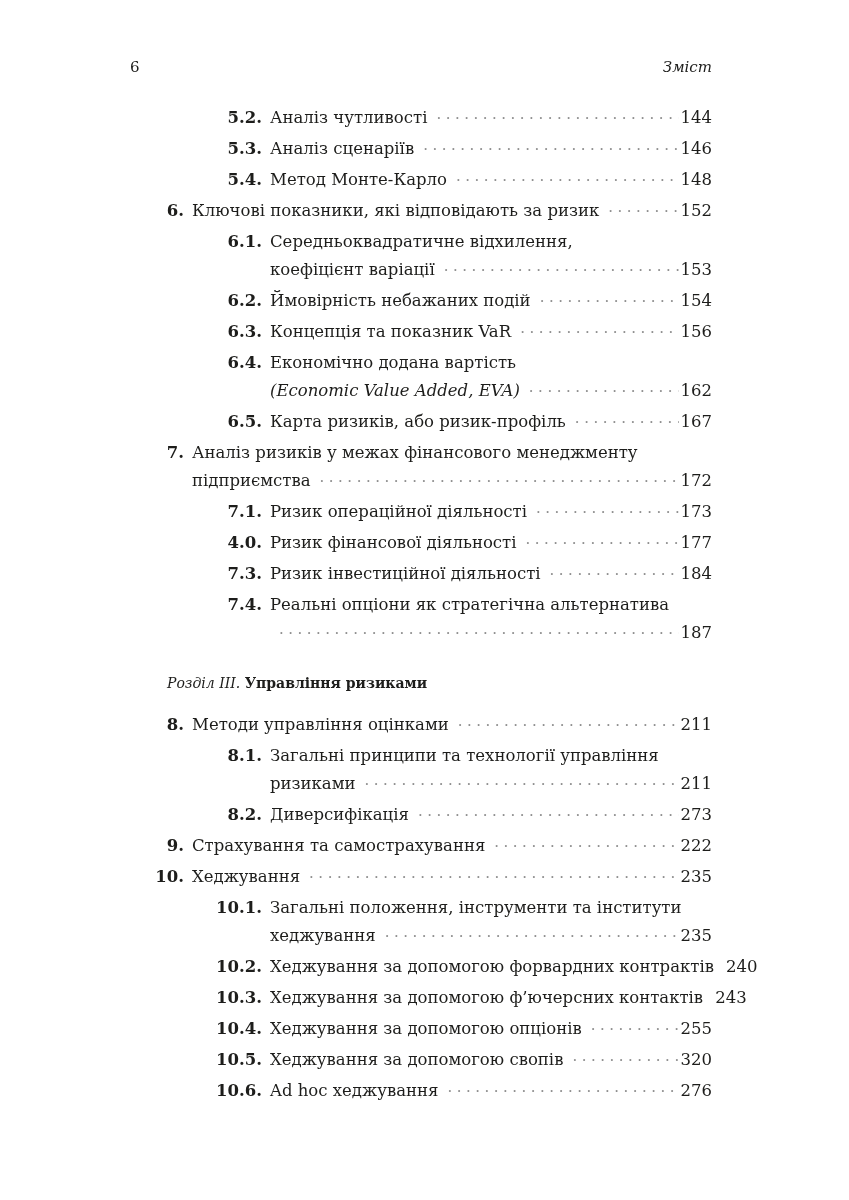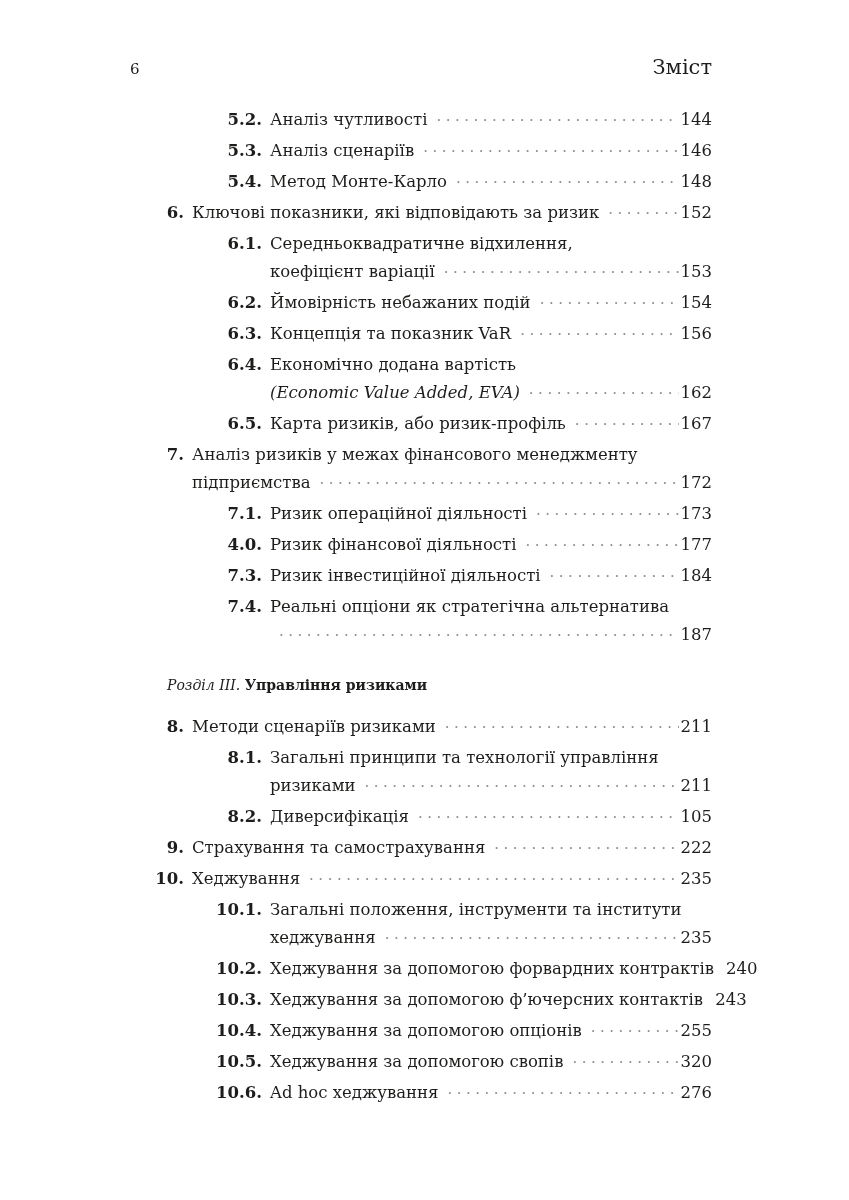"Зміст" .running-title { font-size: 21px -> 15px; font-style: none -> italic }
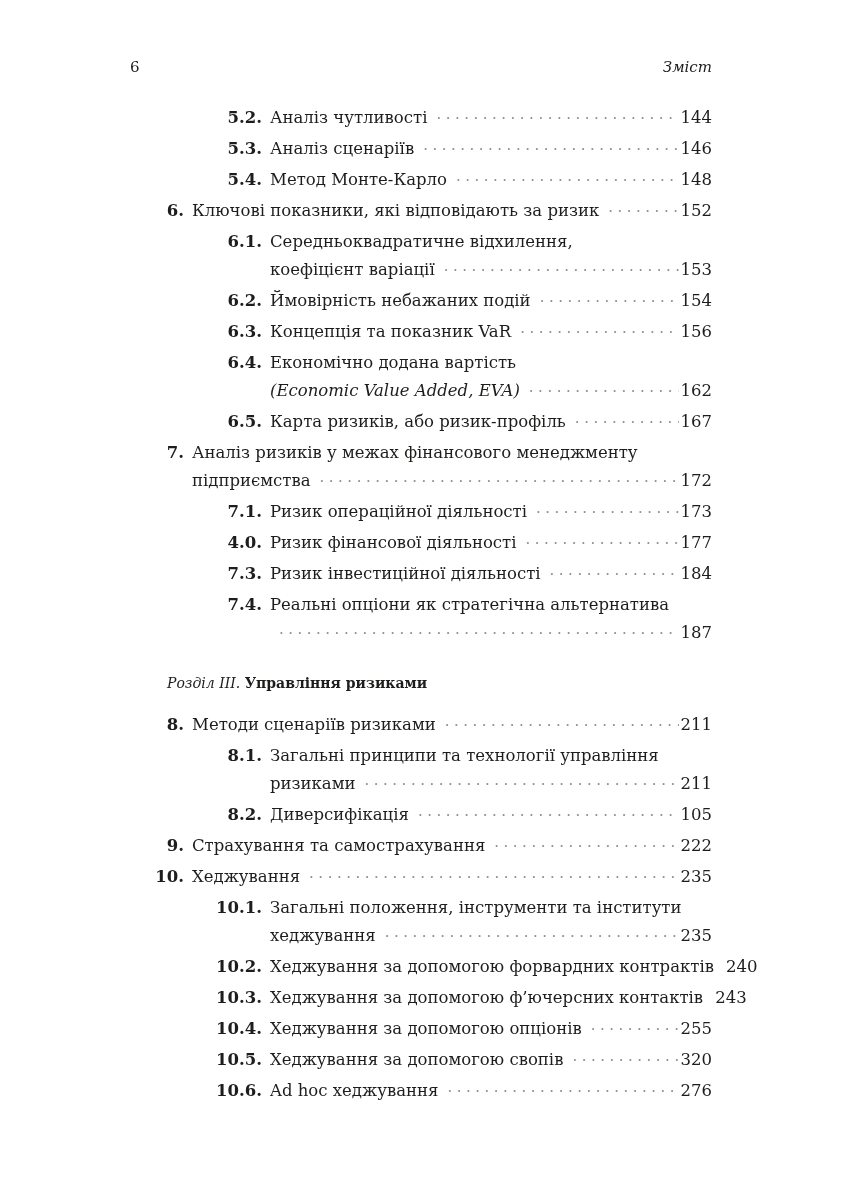"Методи сценаріїв ризиками" span.title { text: сценаріїв ризиками -> управління оцінками }
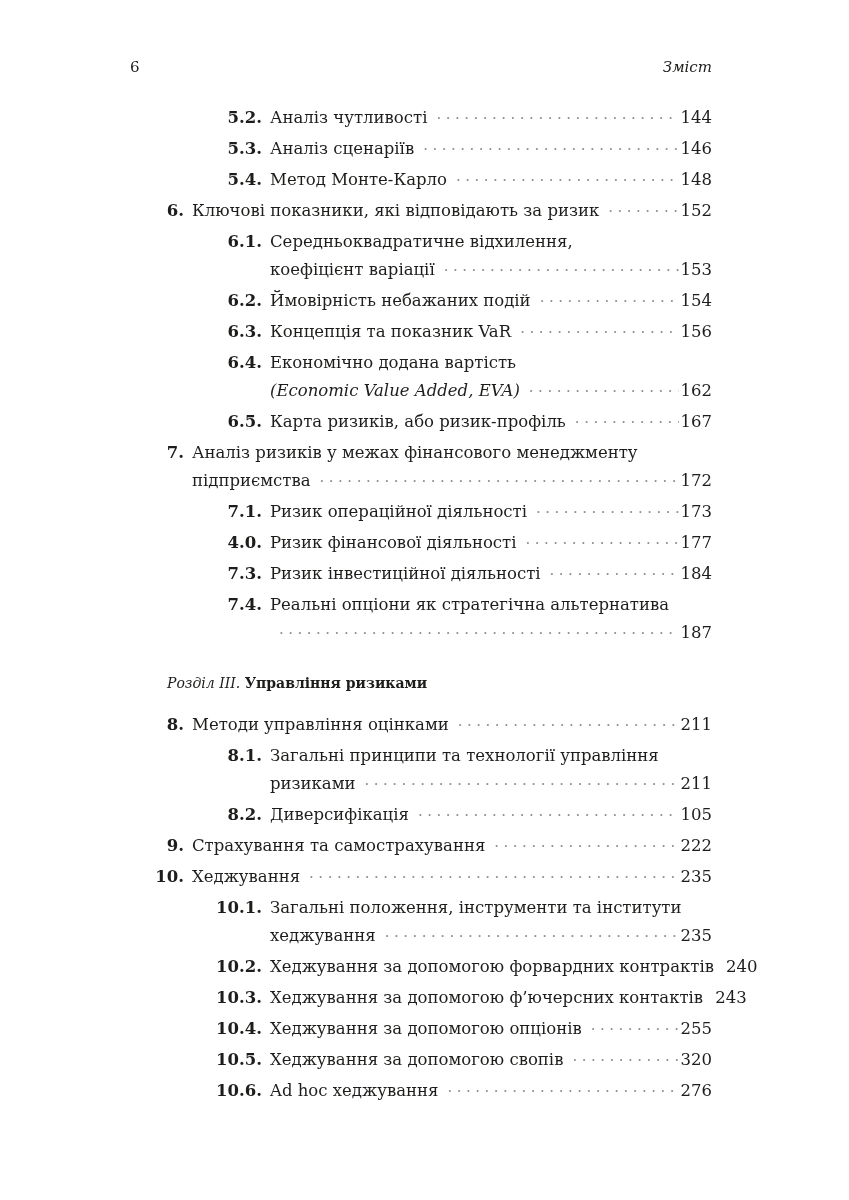"105" span.pagenum { text: 105 -> 273 }
